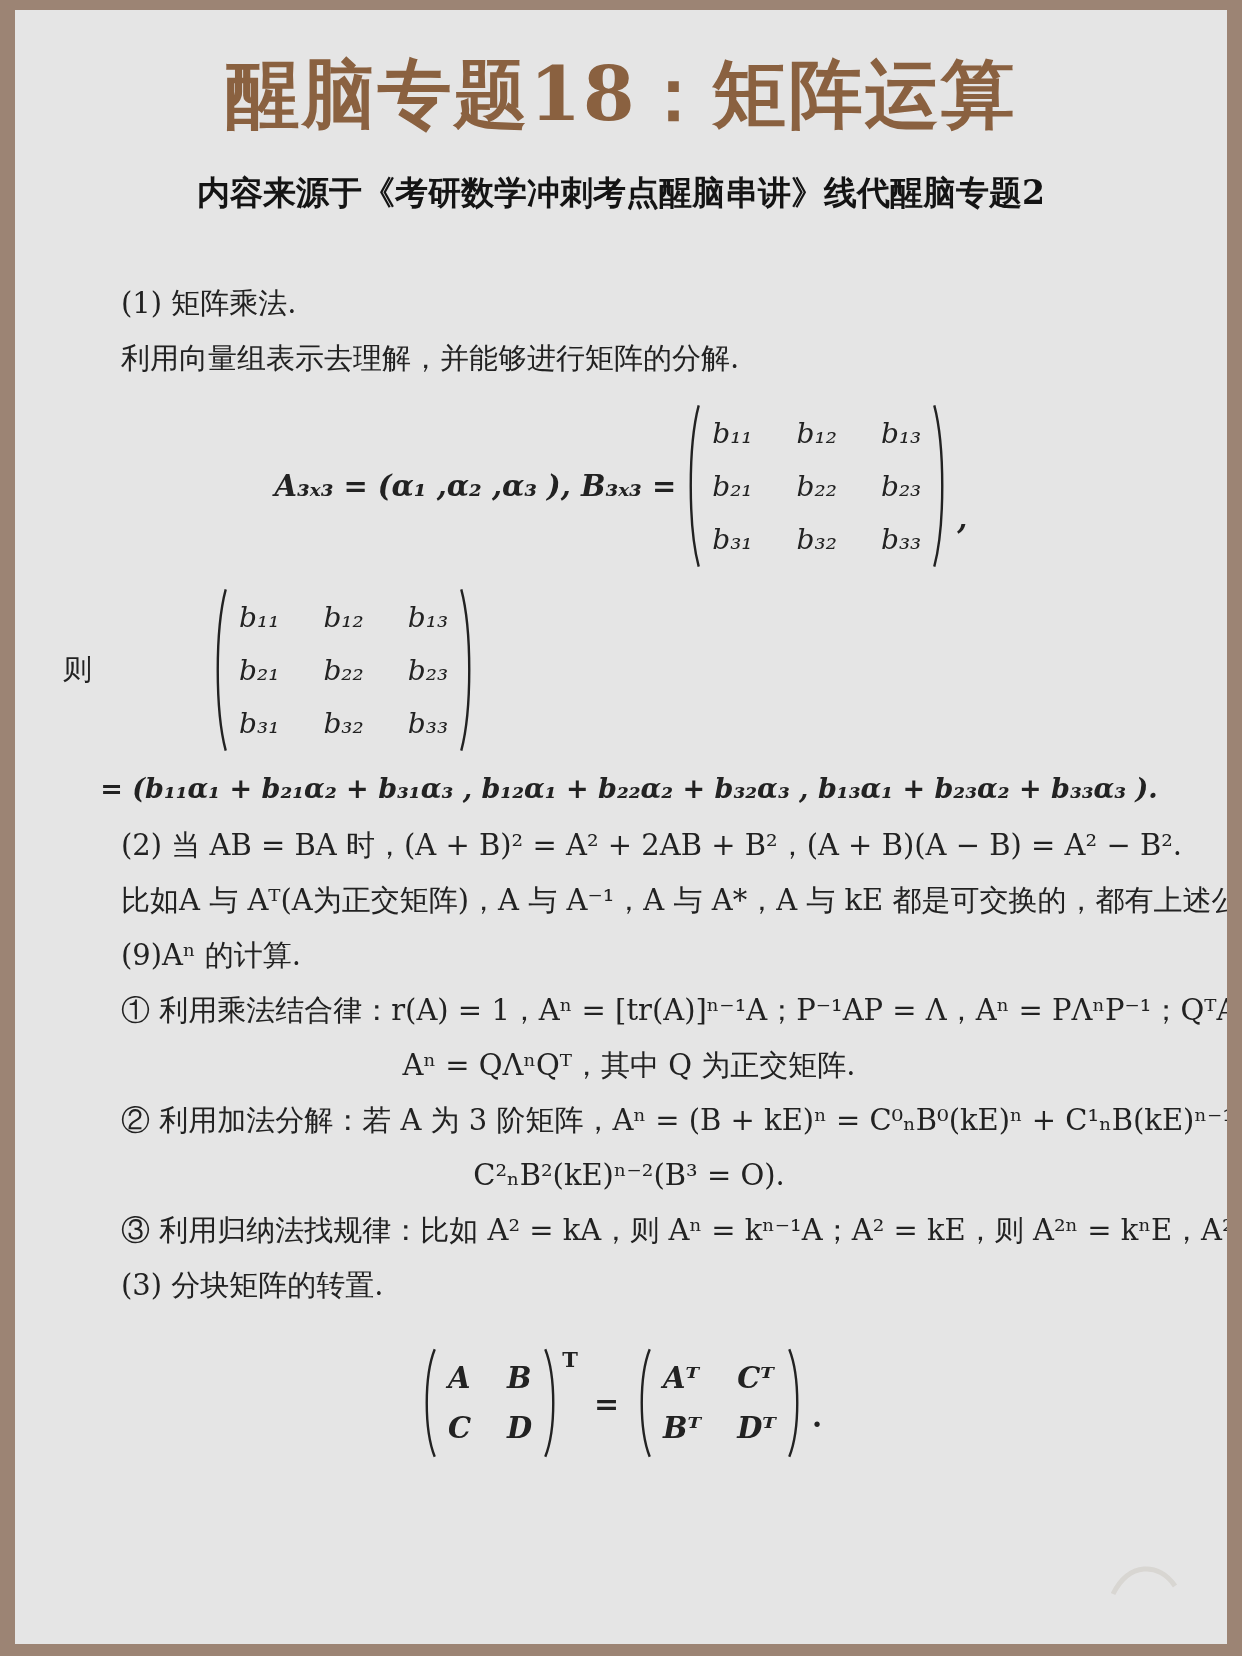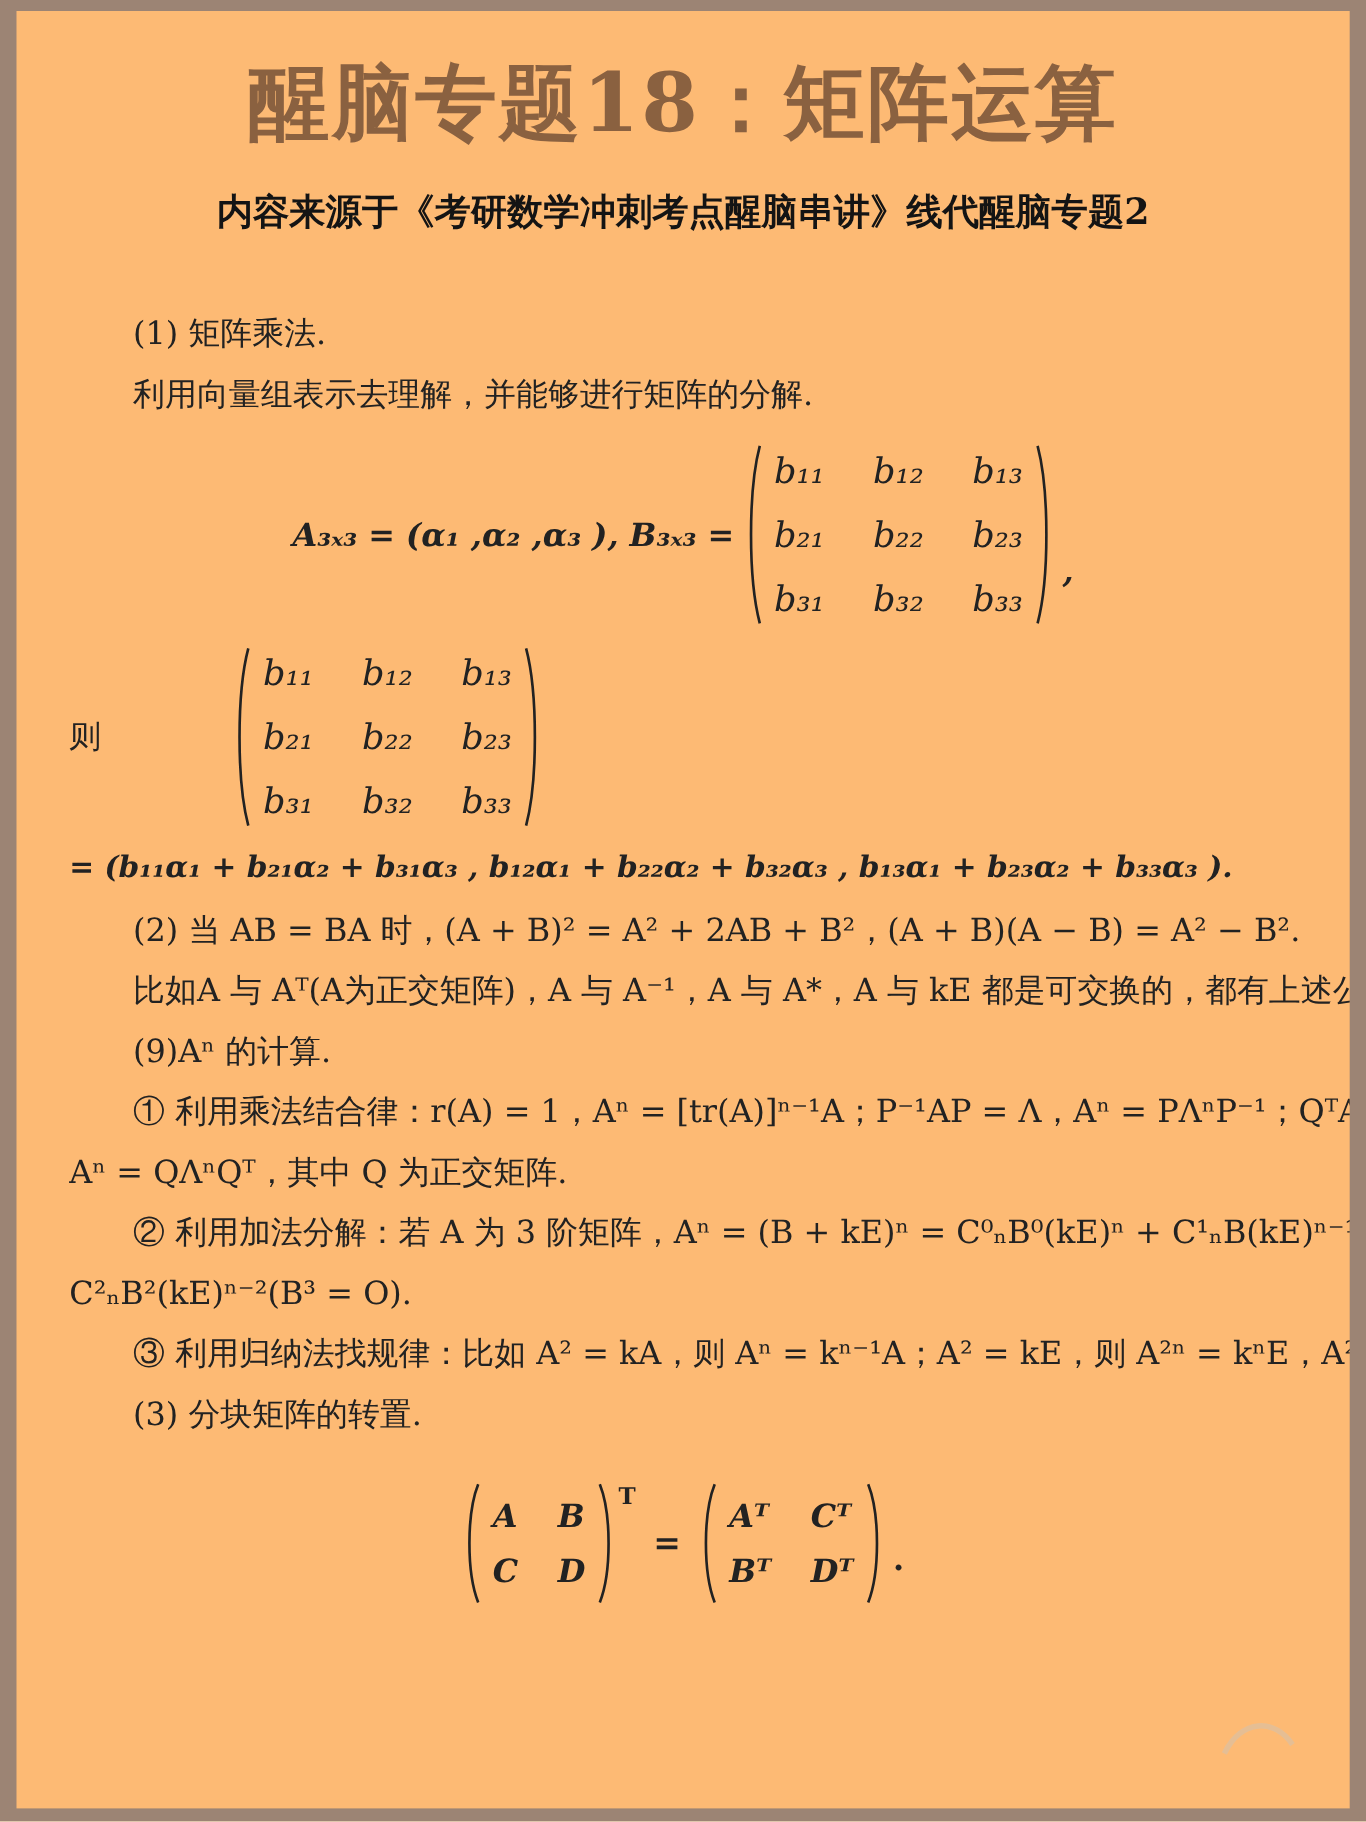"醒脑专题18：矩阵运算" .page { background: #fdba74 -> #e5e5e5 }
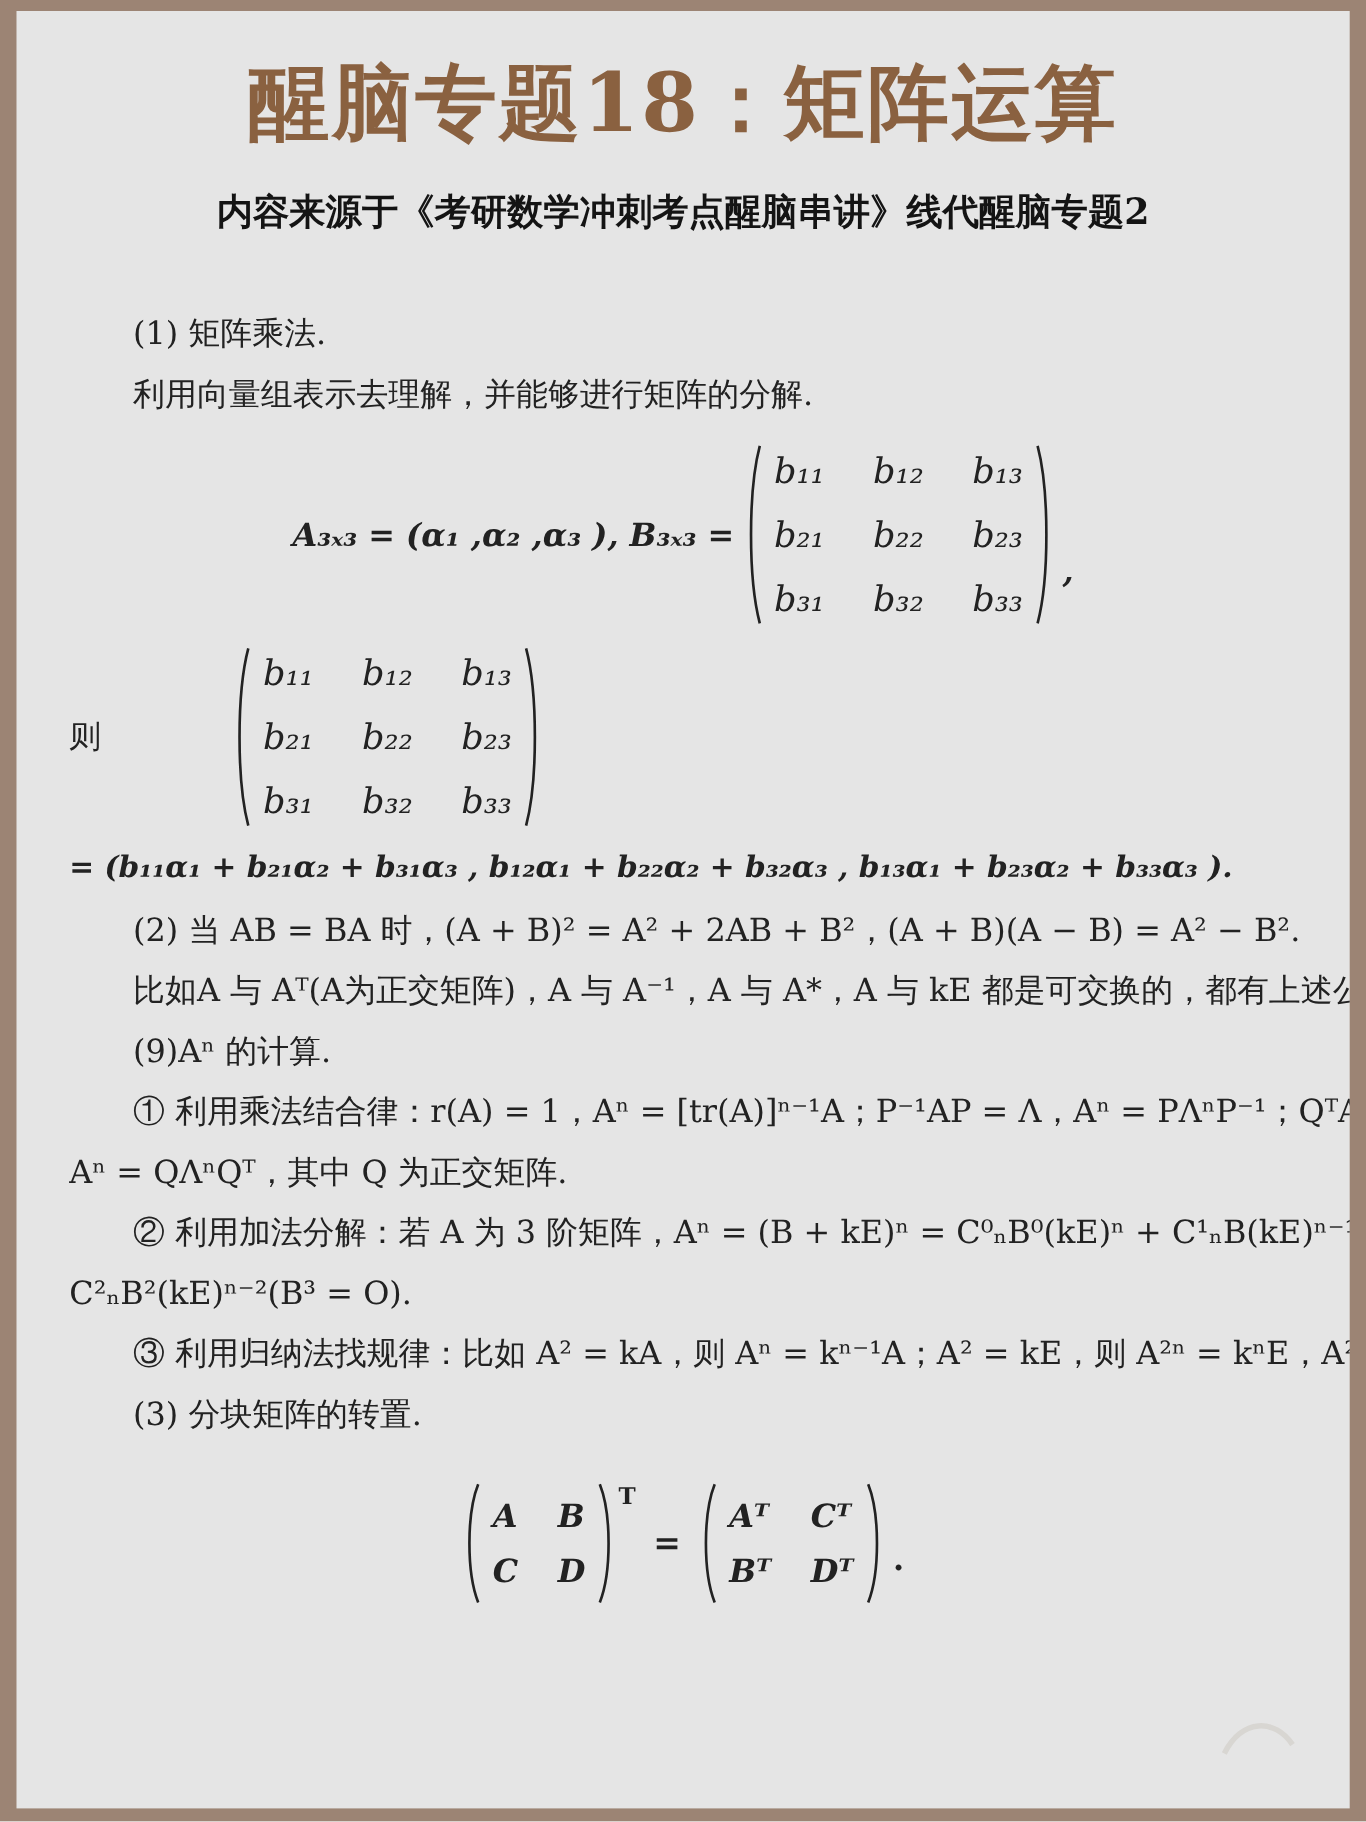"b₁₁" .m3 .cells { font-size: 32px -> 28px }
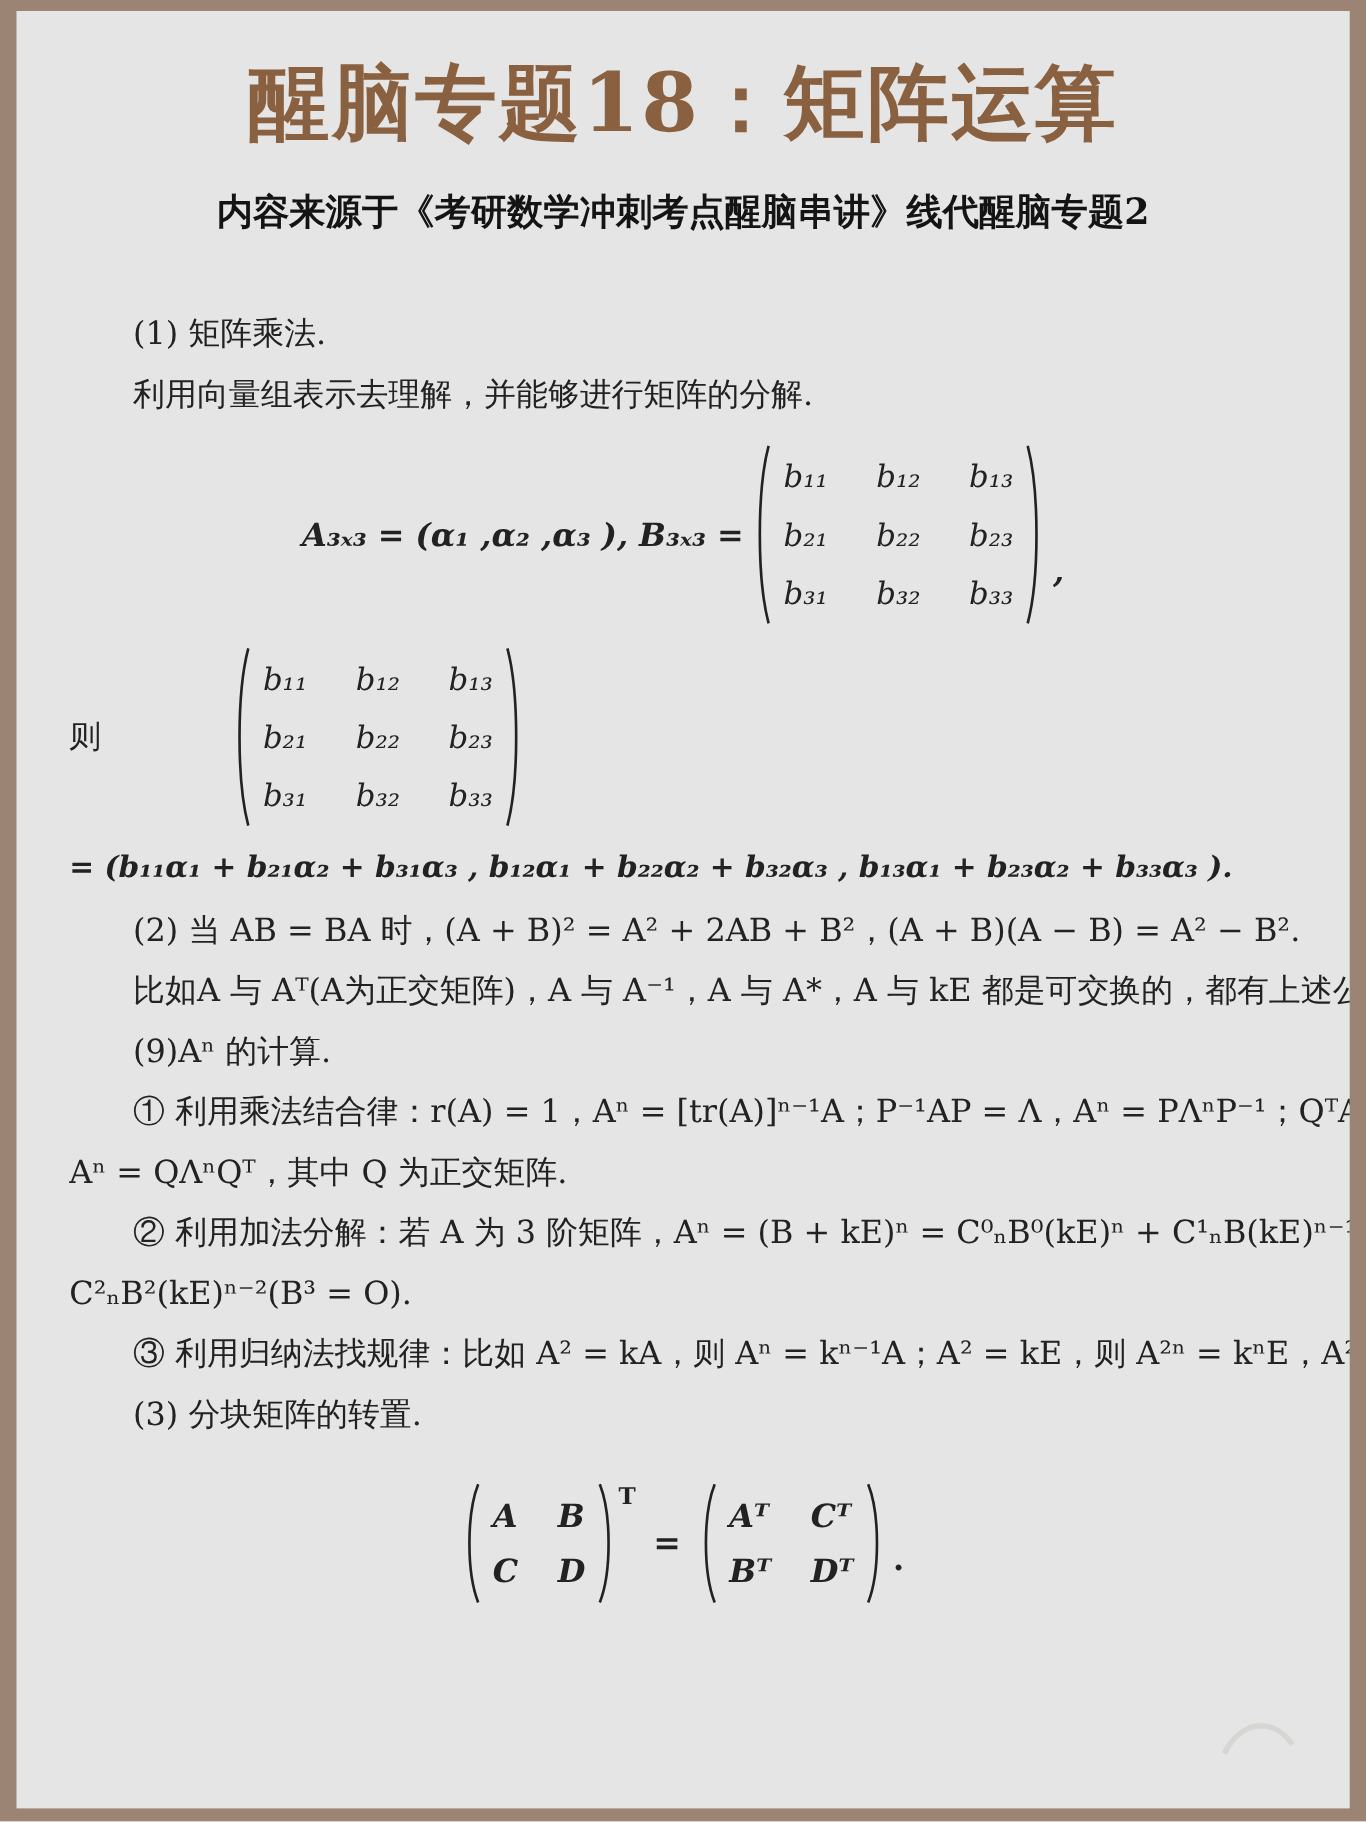"= (b₁₁α₁ + b₂₁α₂ +" .para.cont { margin-left: 0 -> 16px; text-align: none -> center }
